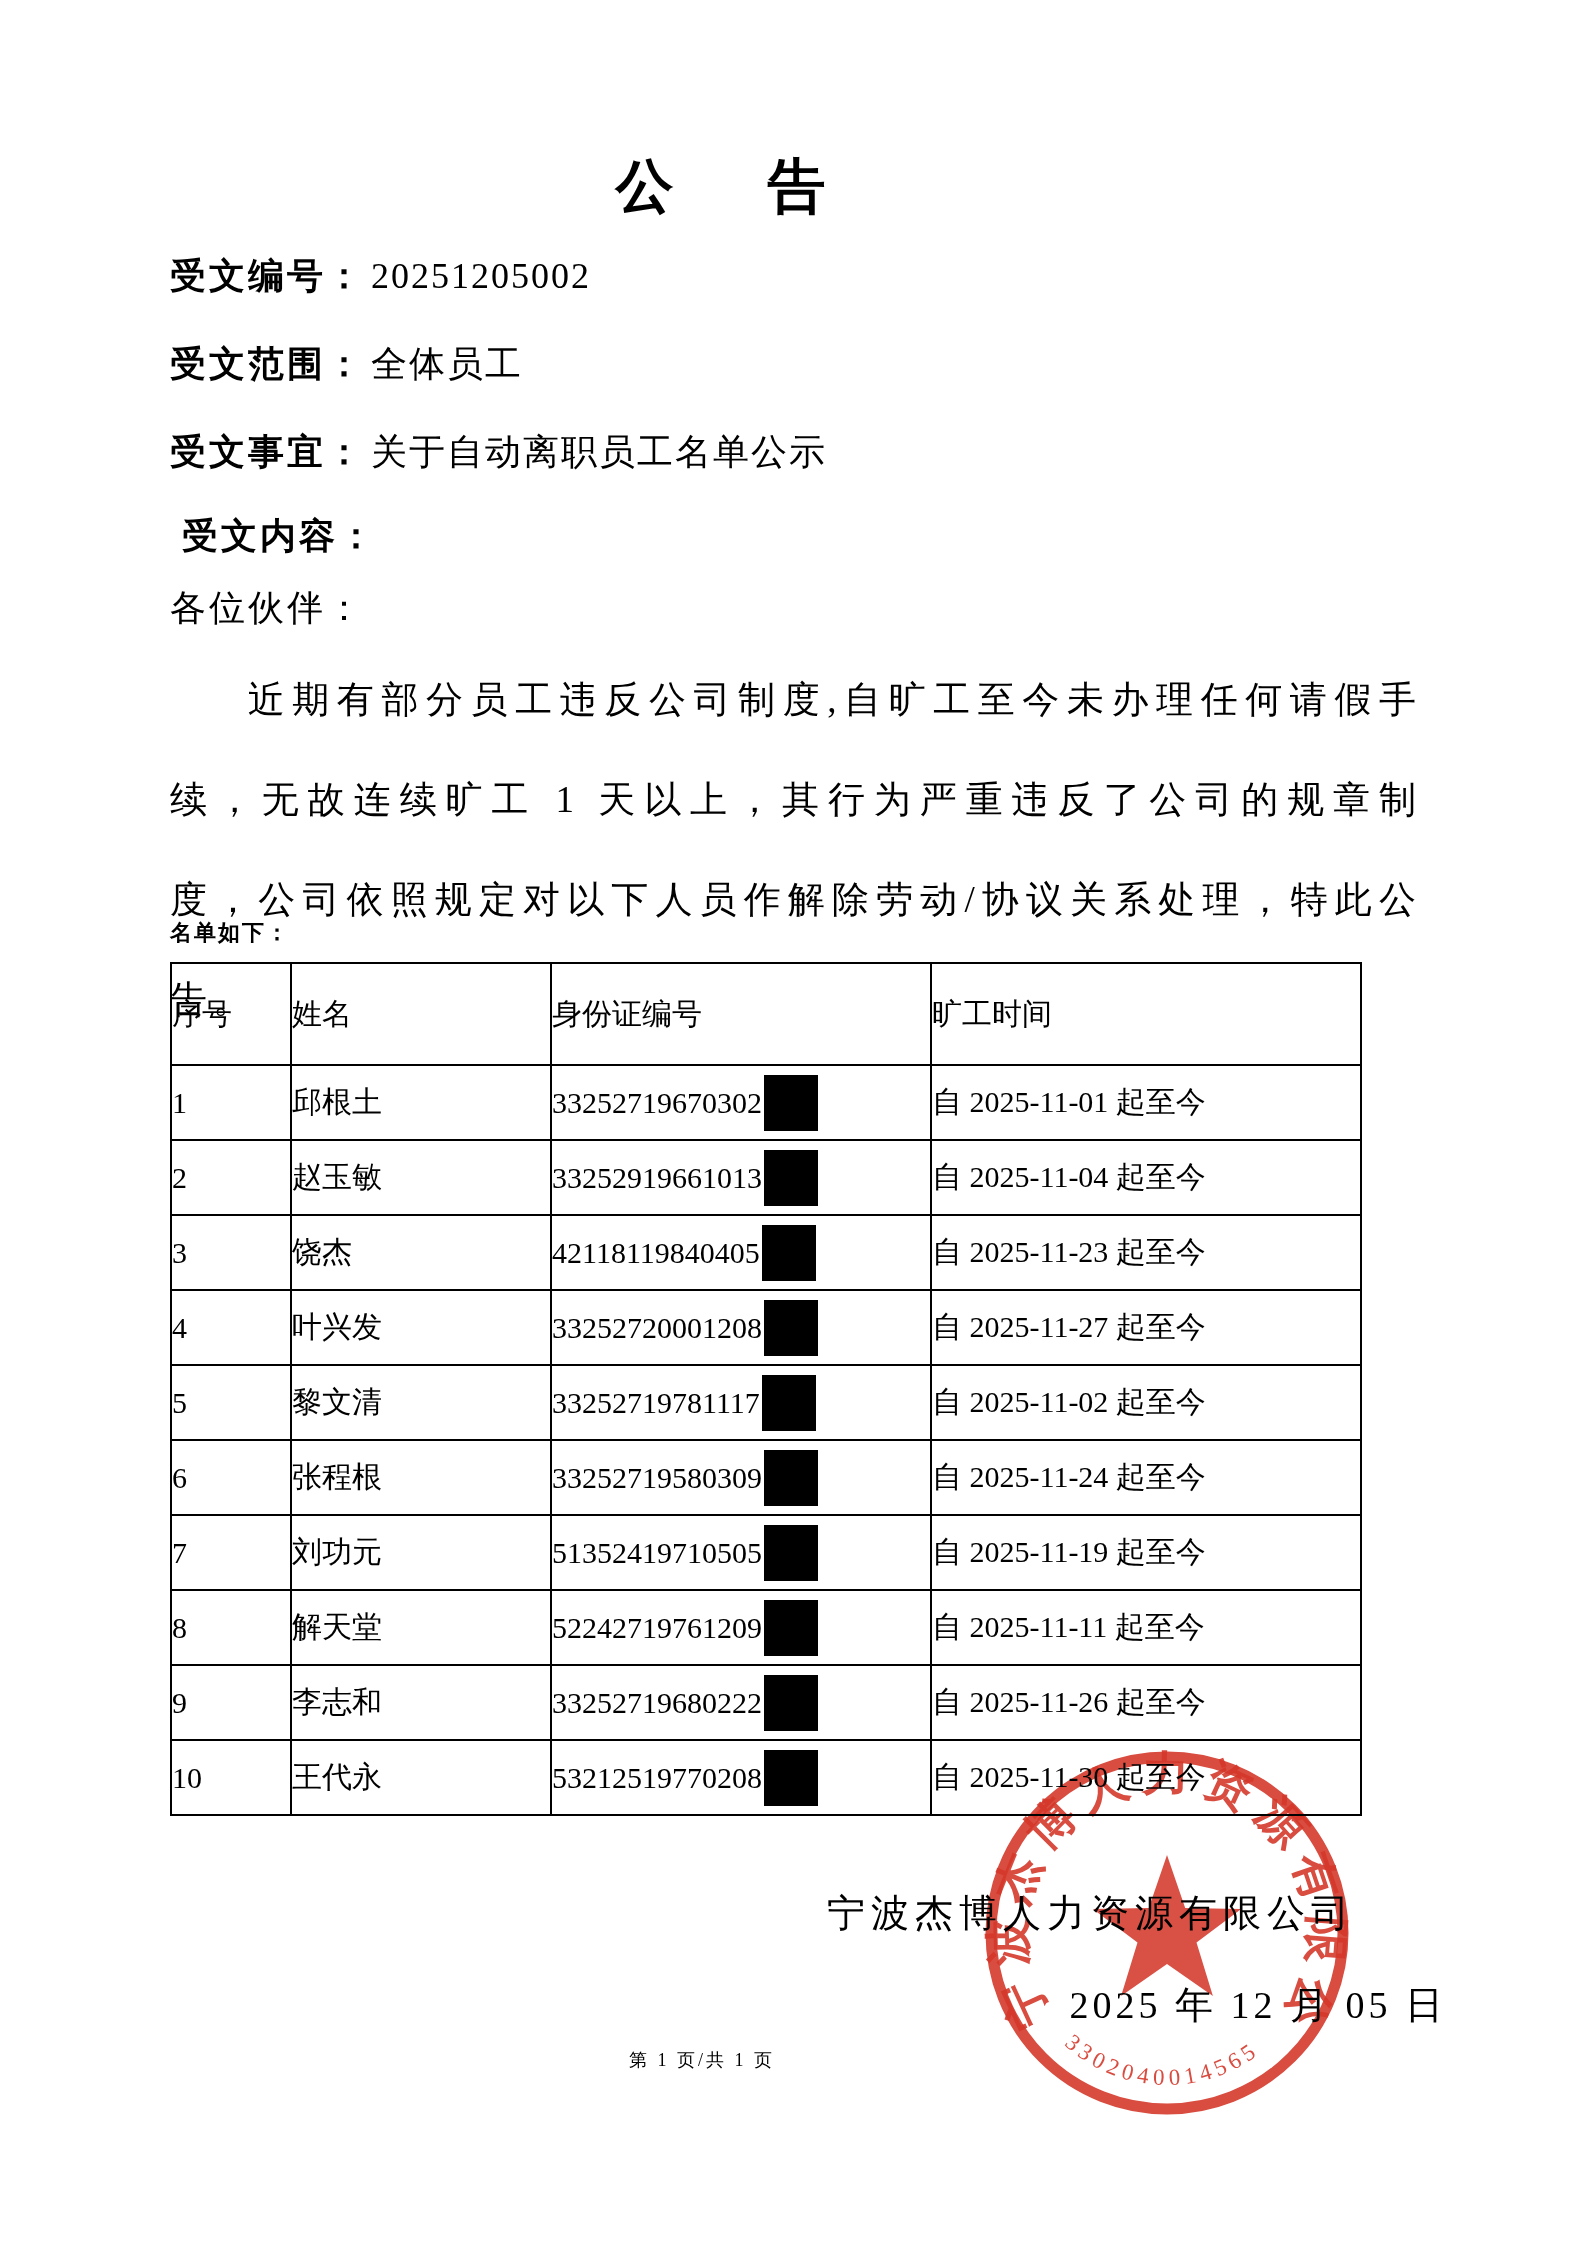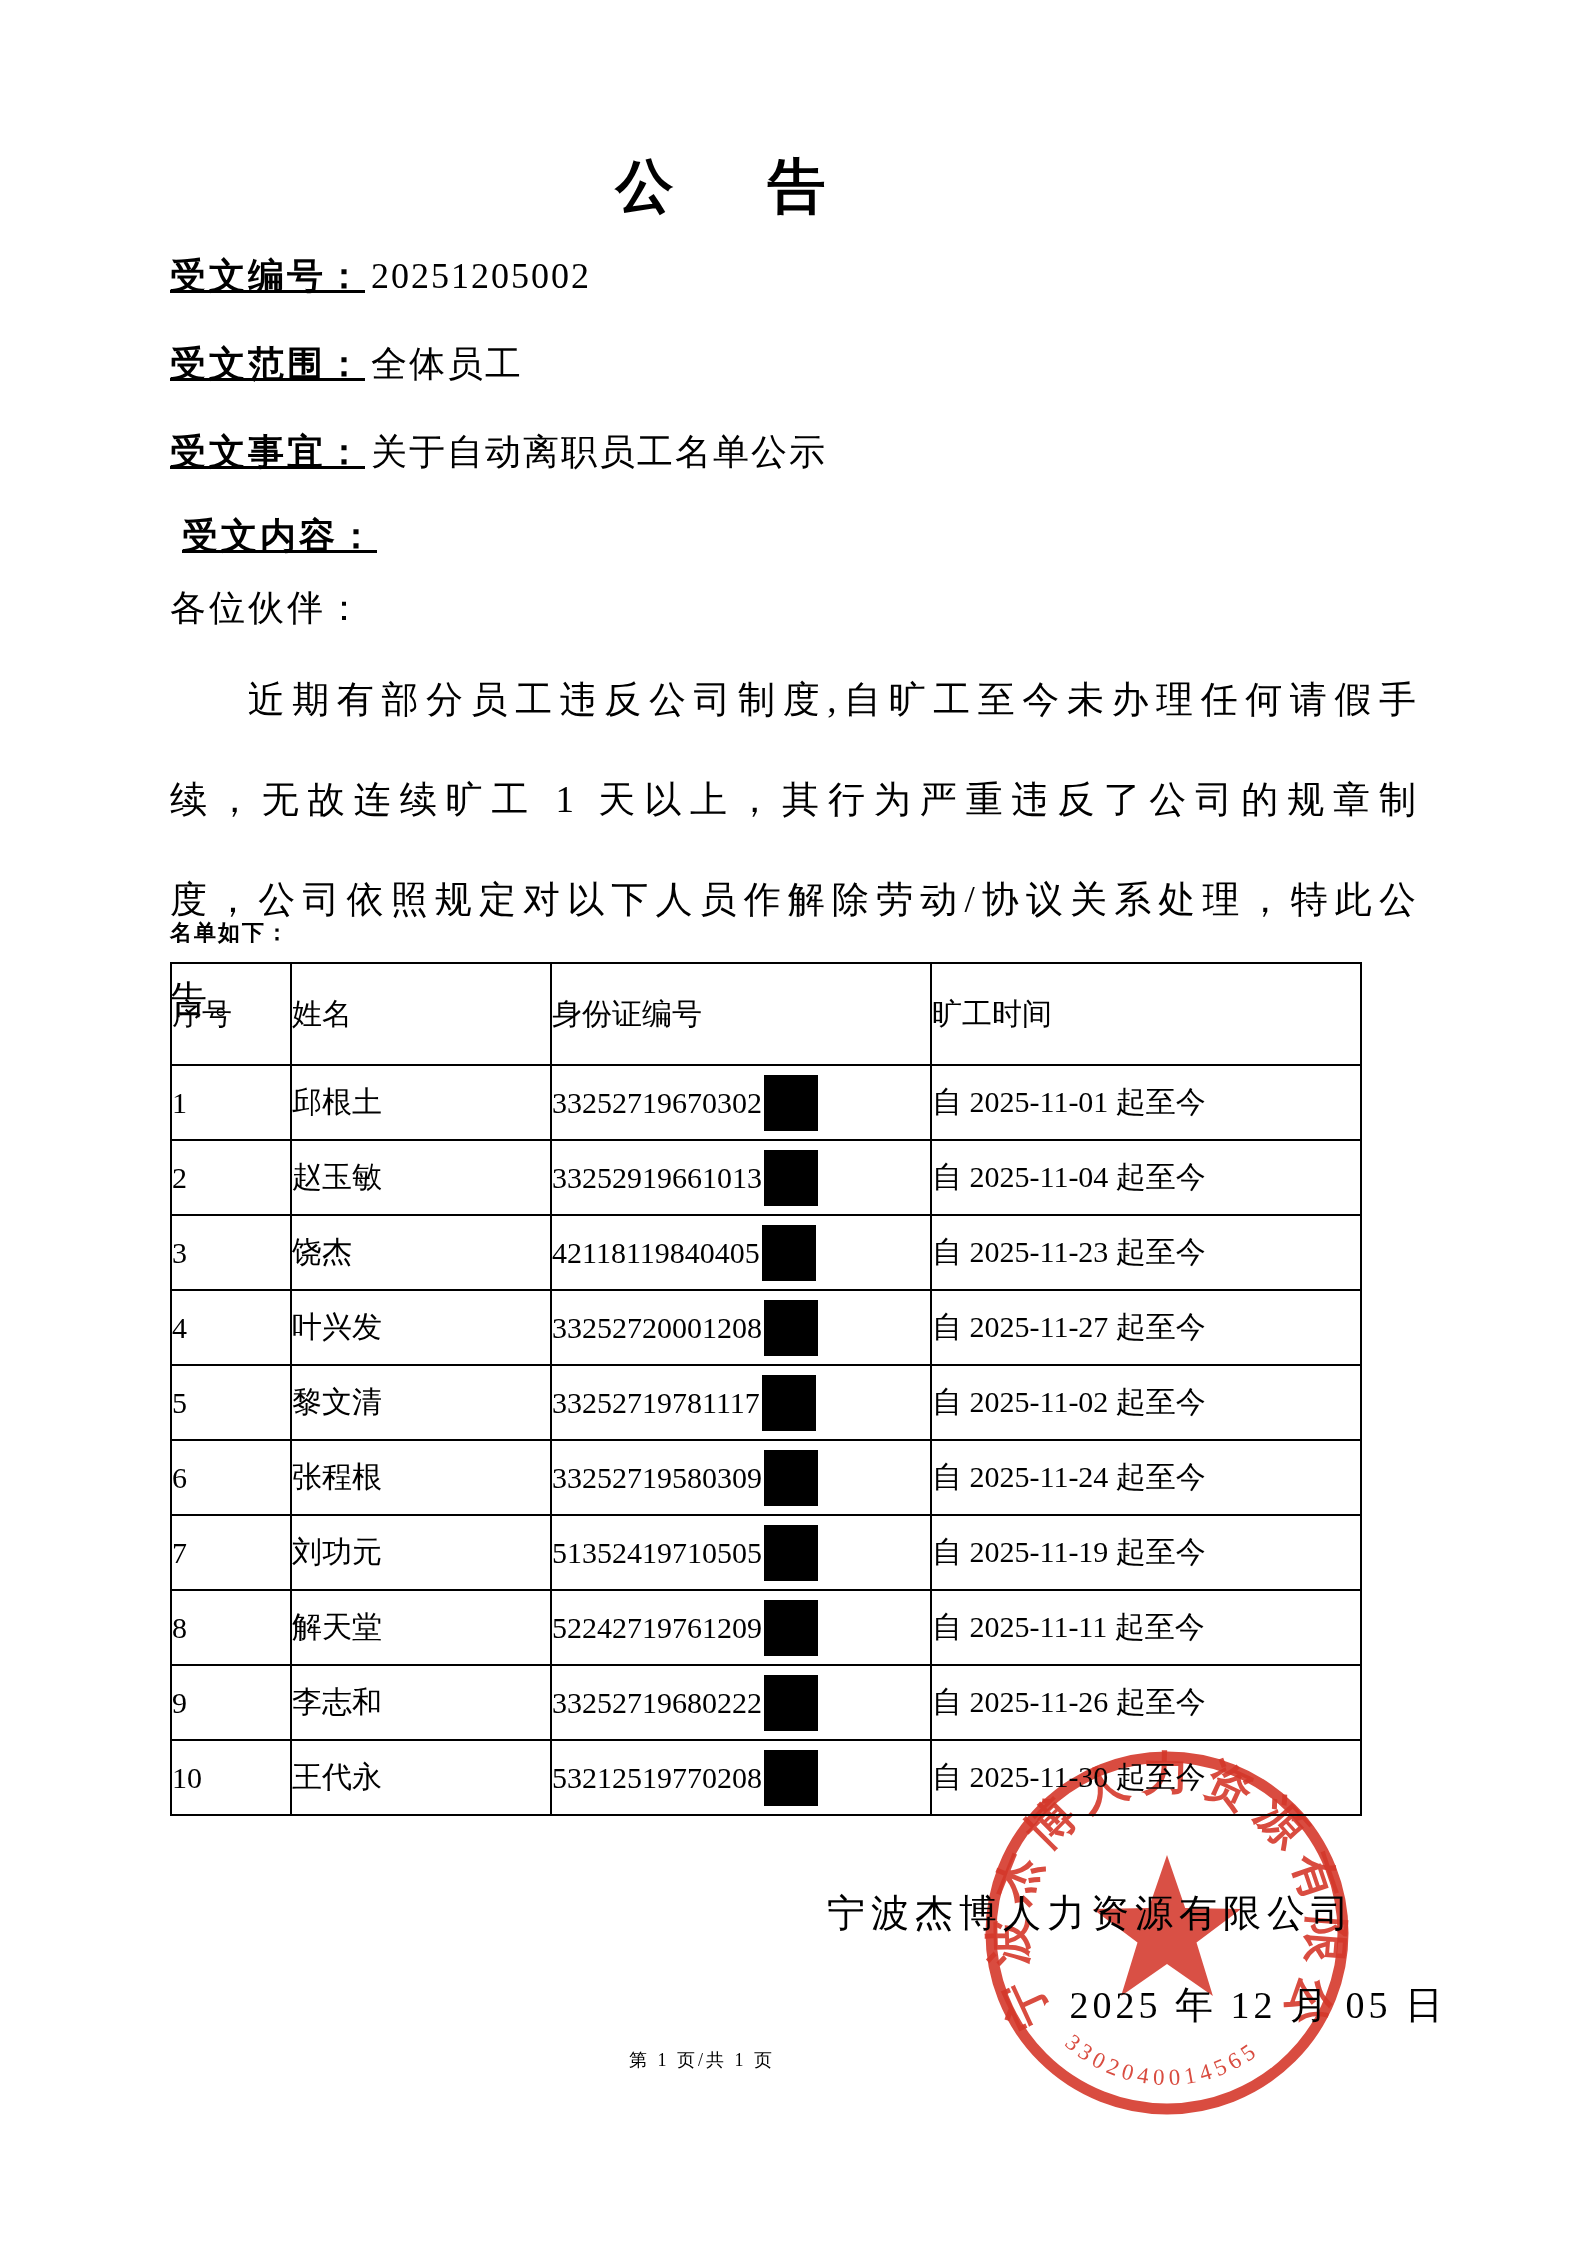"受文编号：" .meta-line .lbl { text-decoration: underline -> none }
